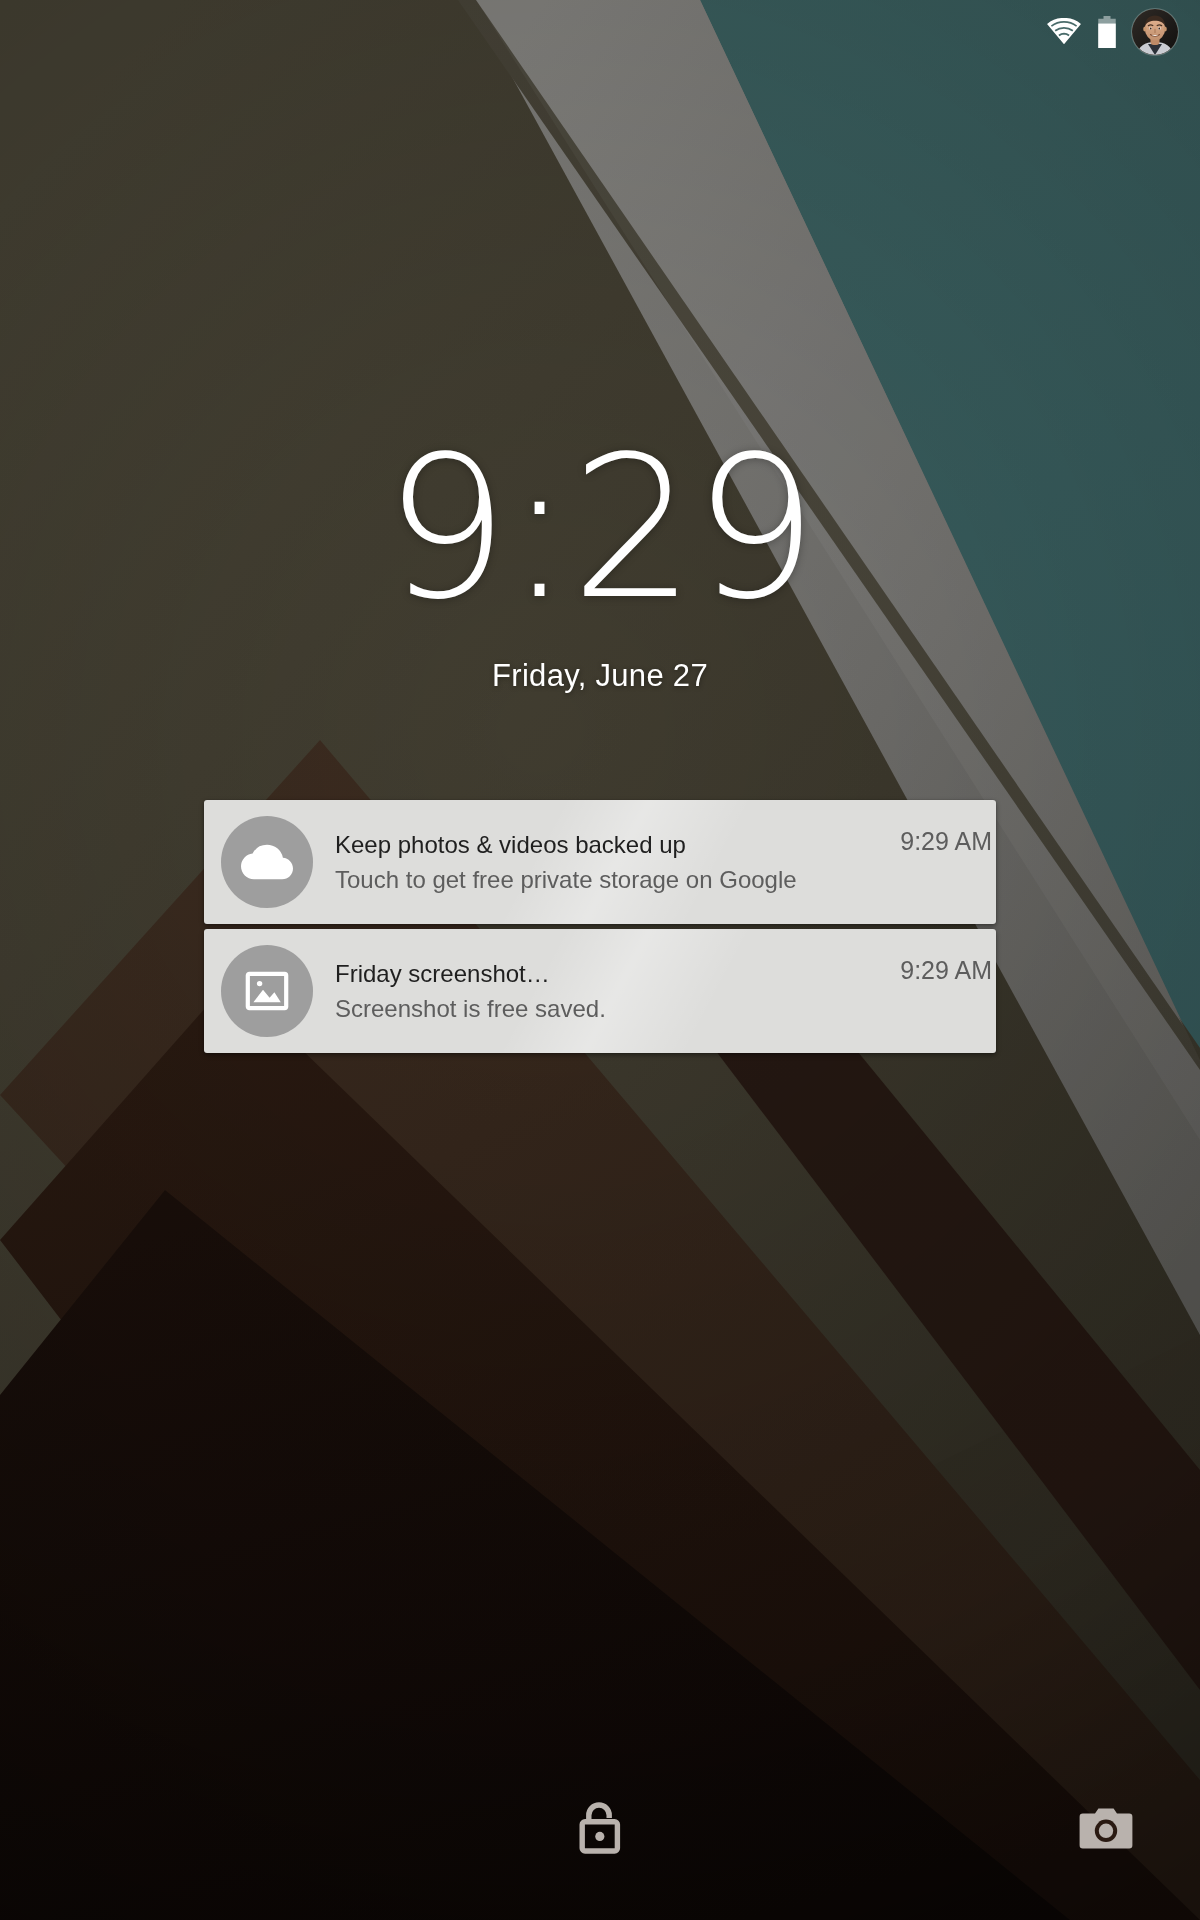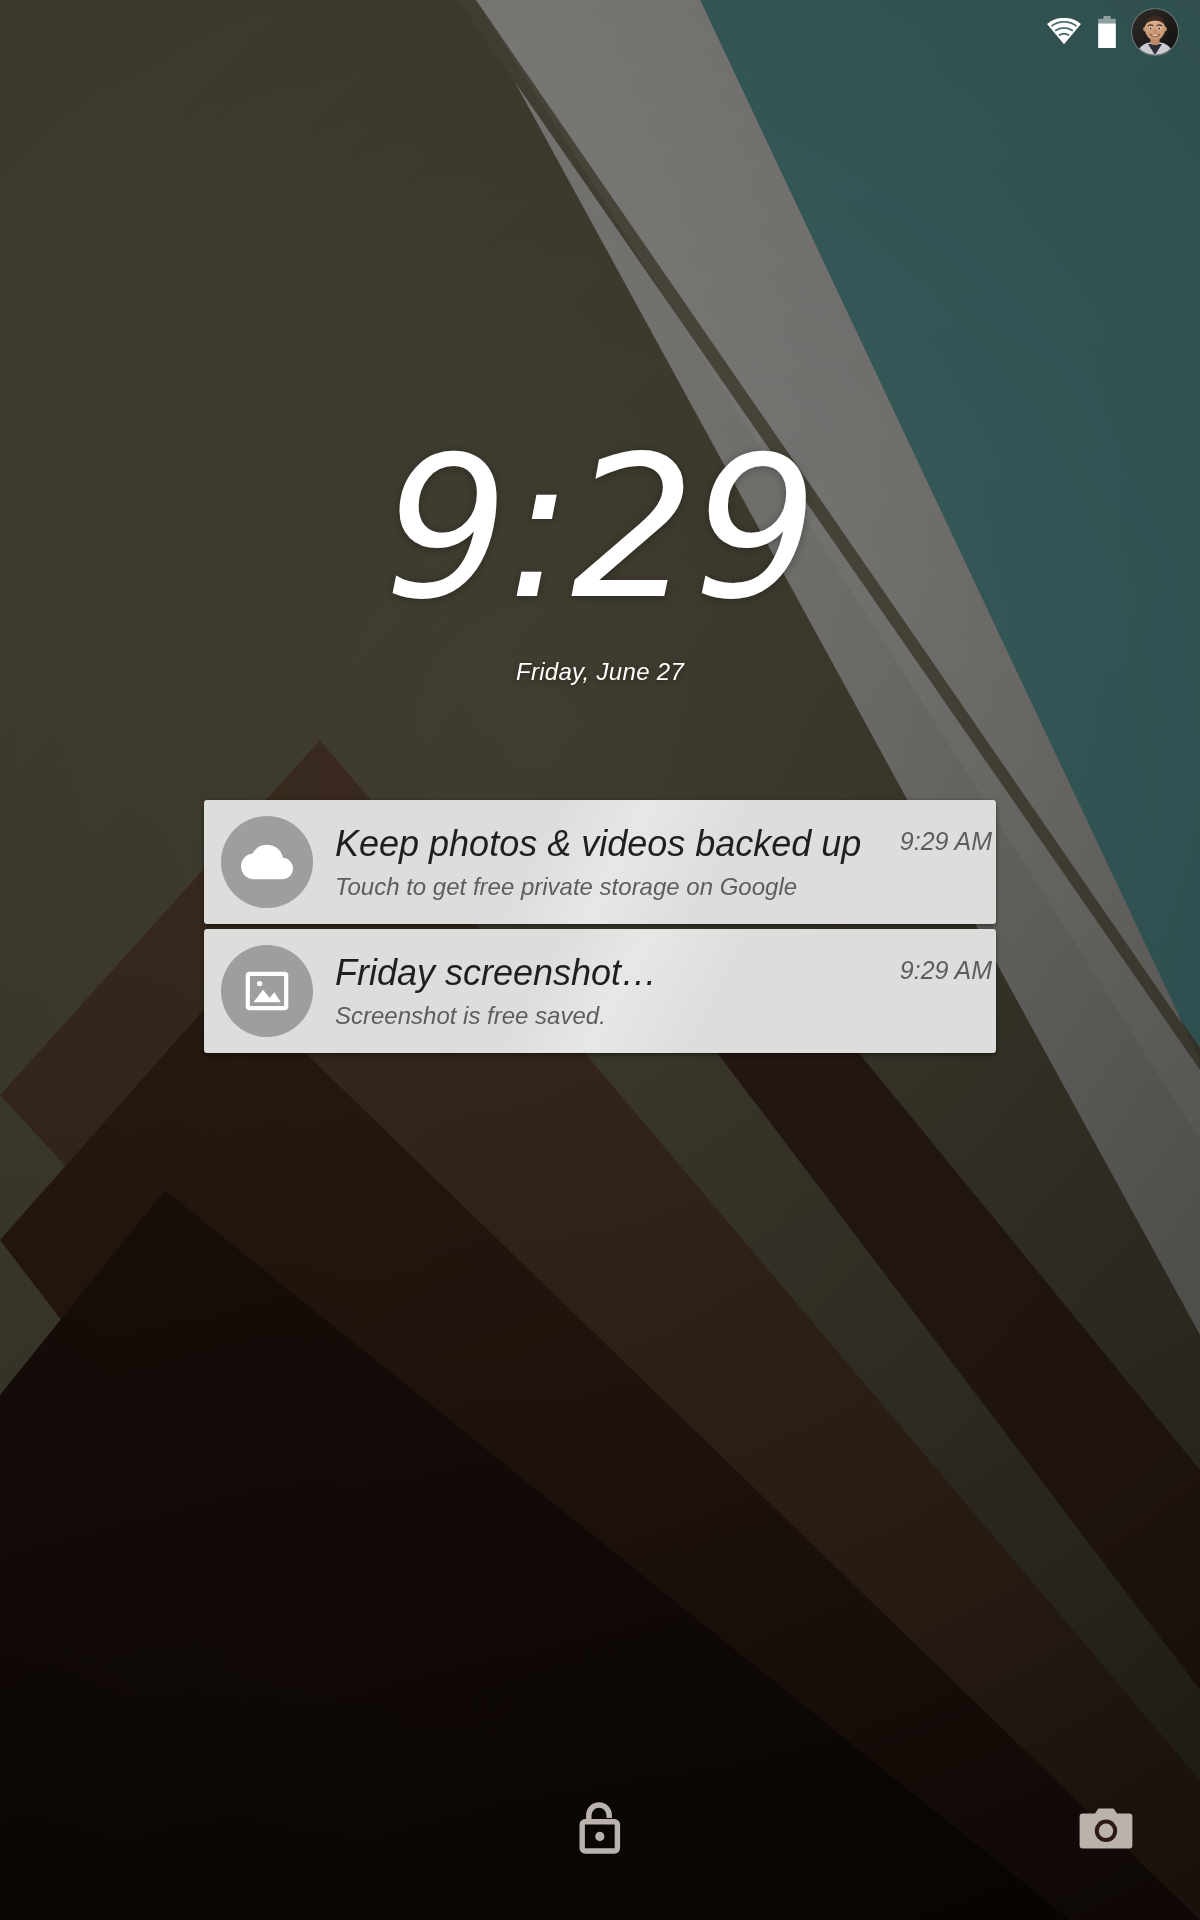"9:29" #screen { font-style: italic -> none }
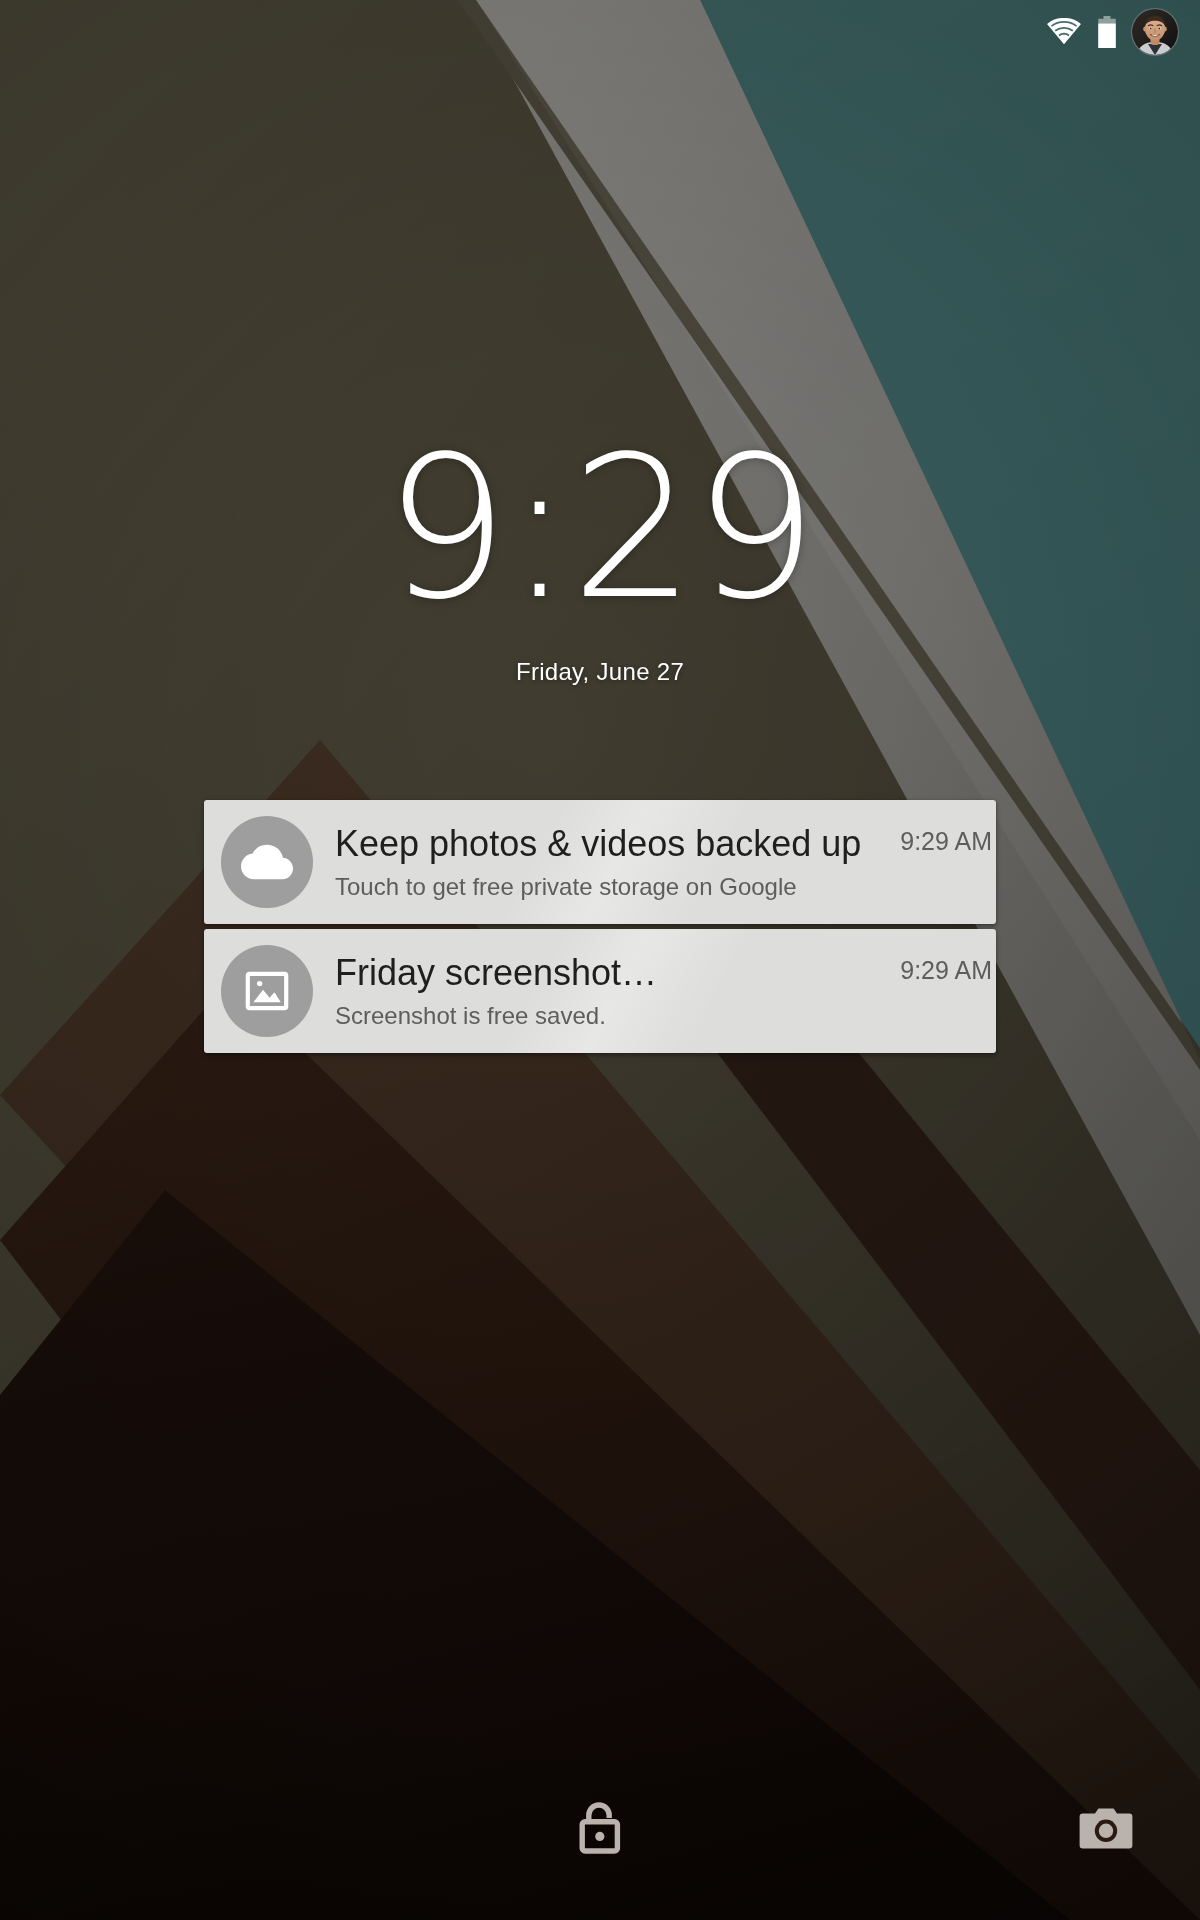"Friday, June 27" #datetext { font-size: 24px -> 31px }
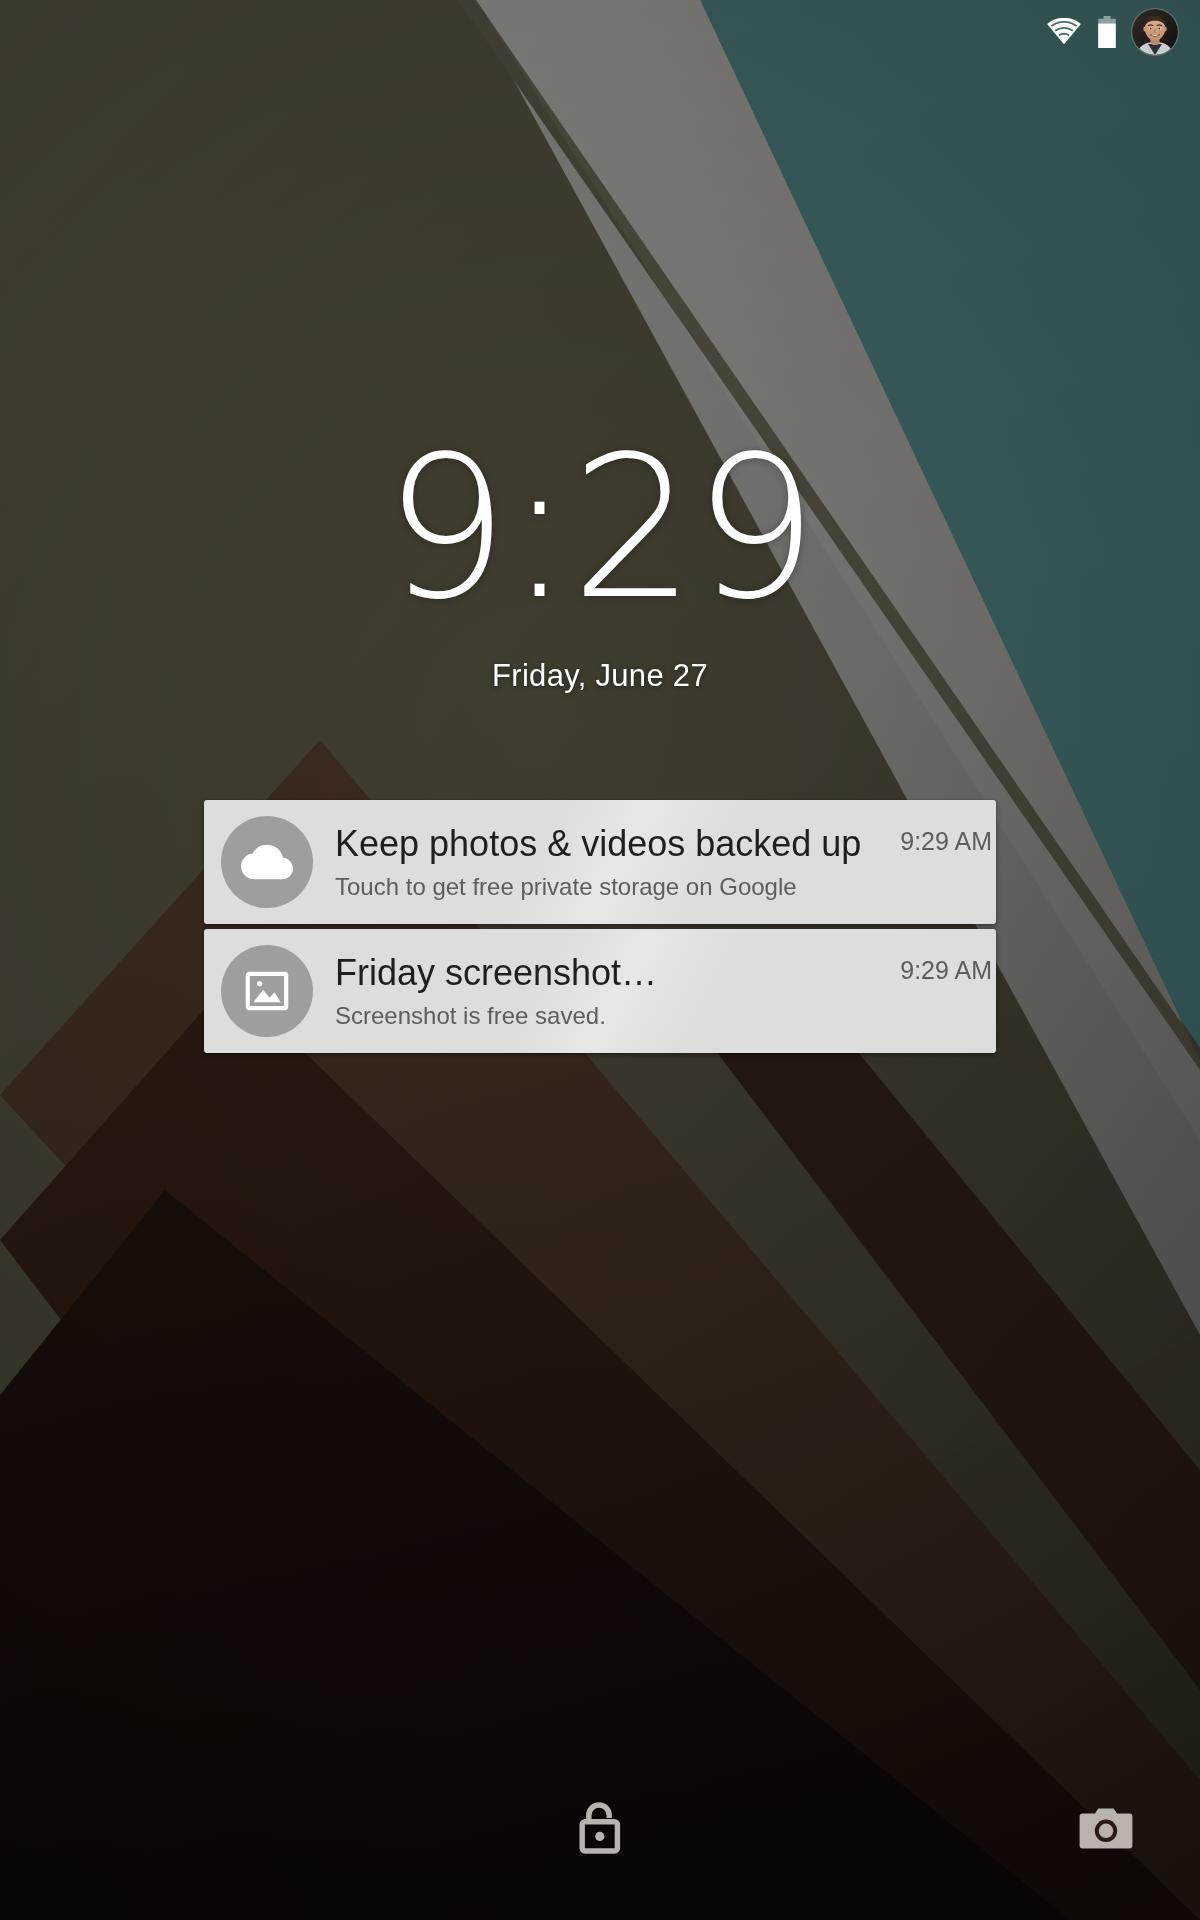"Keep photos & videos backed" .notif-title { font-size: 36px -> 24px }
